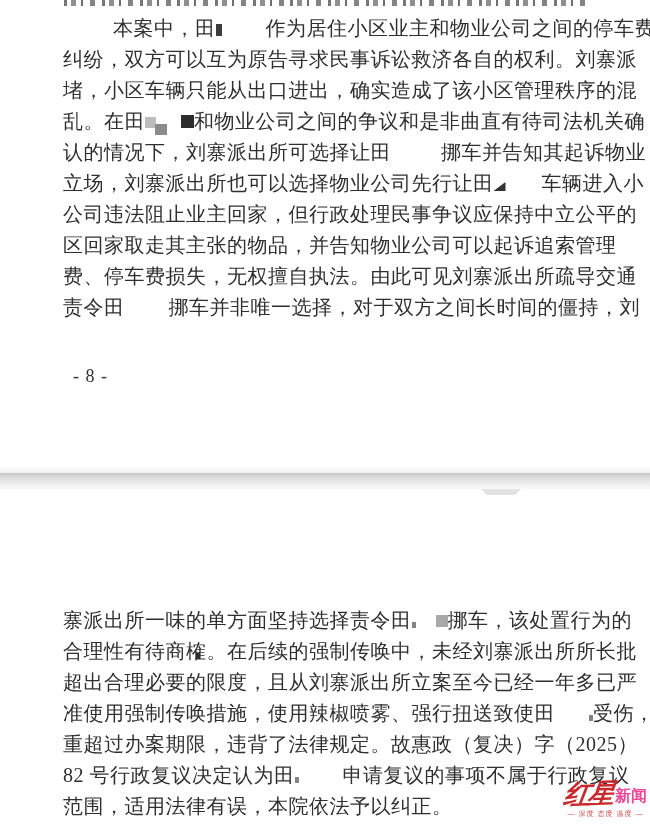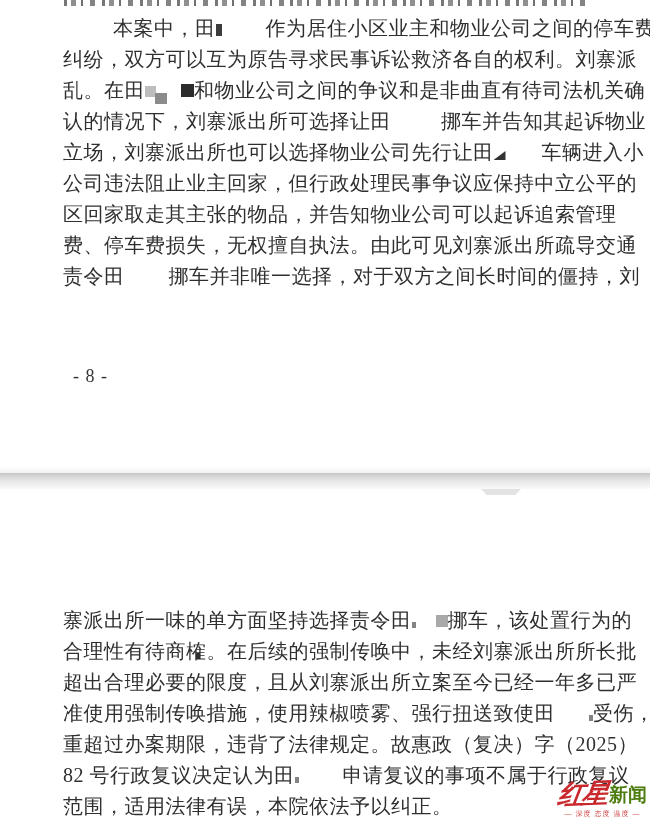"堵，小区车辆只能从出口进出，确实造成了该小区管理秩序的混" div.line { html: none -> <div><span>堵，小区车辆只能从出口进出，确实造成了该小区管理秩序的混</span></div> }
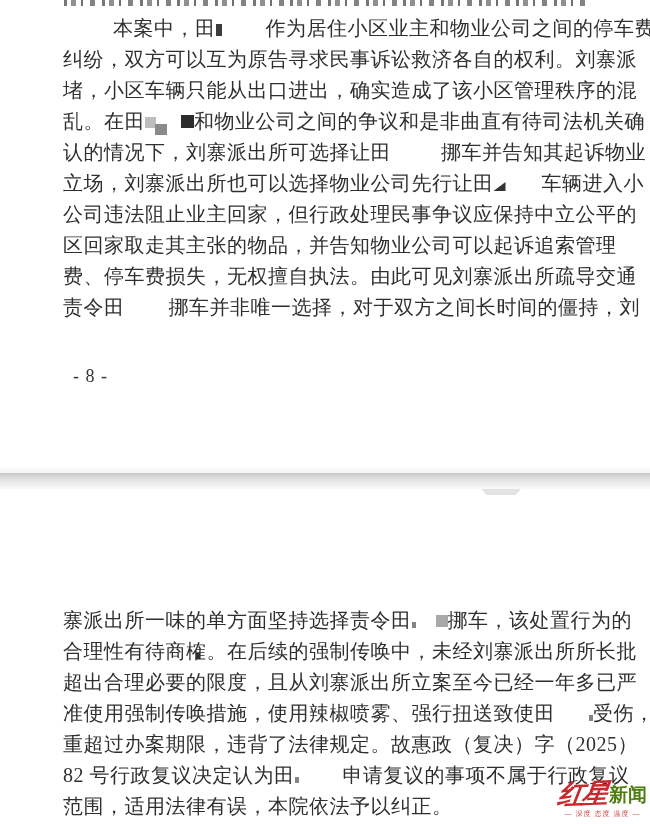"新闻" .logo-bold { color: #4d7c0f -> #ec4899; font-size: 19px -> 16px }
